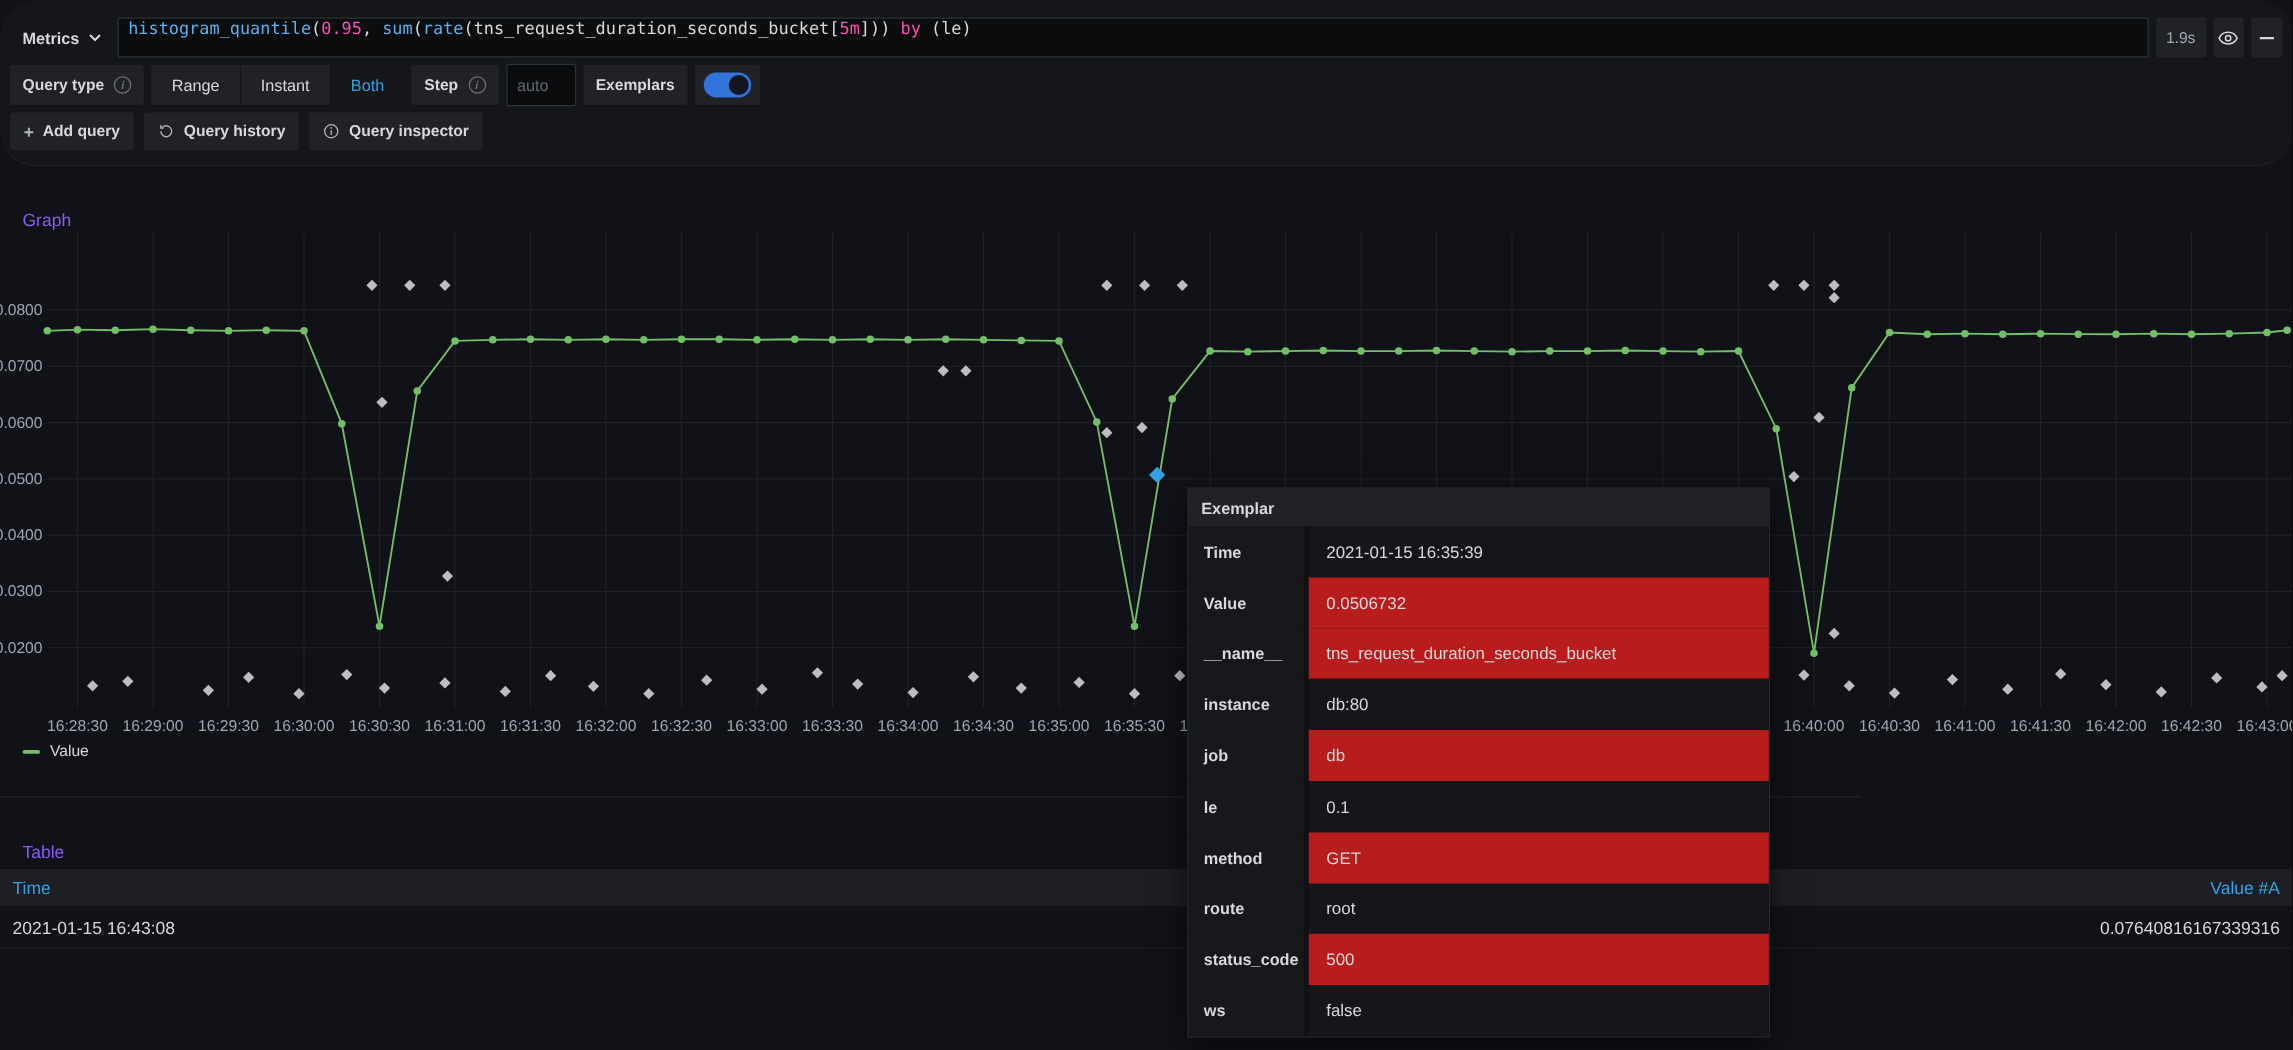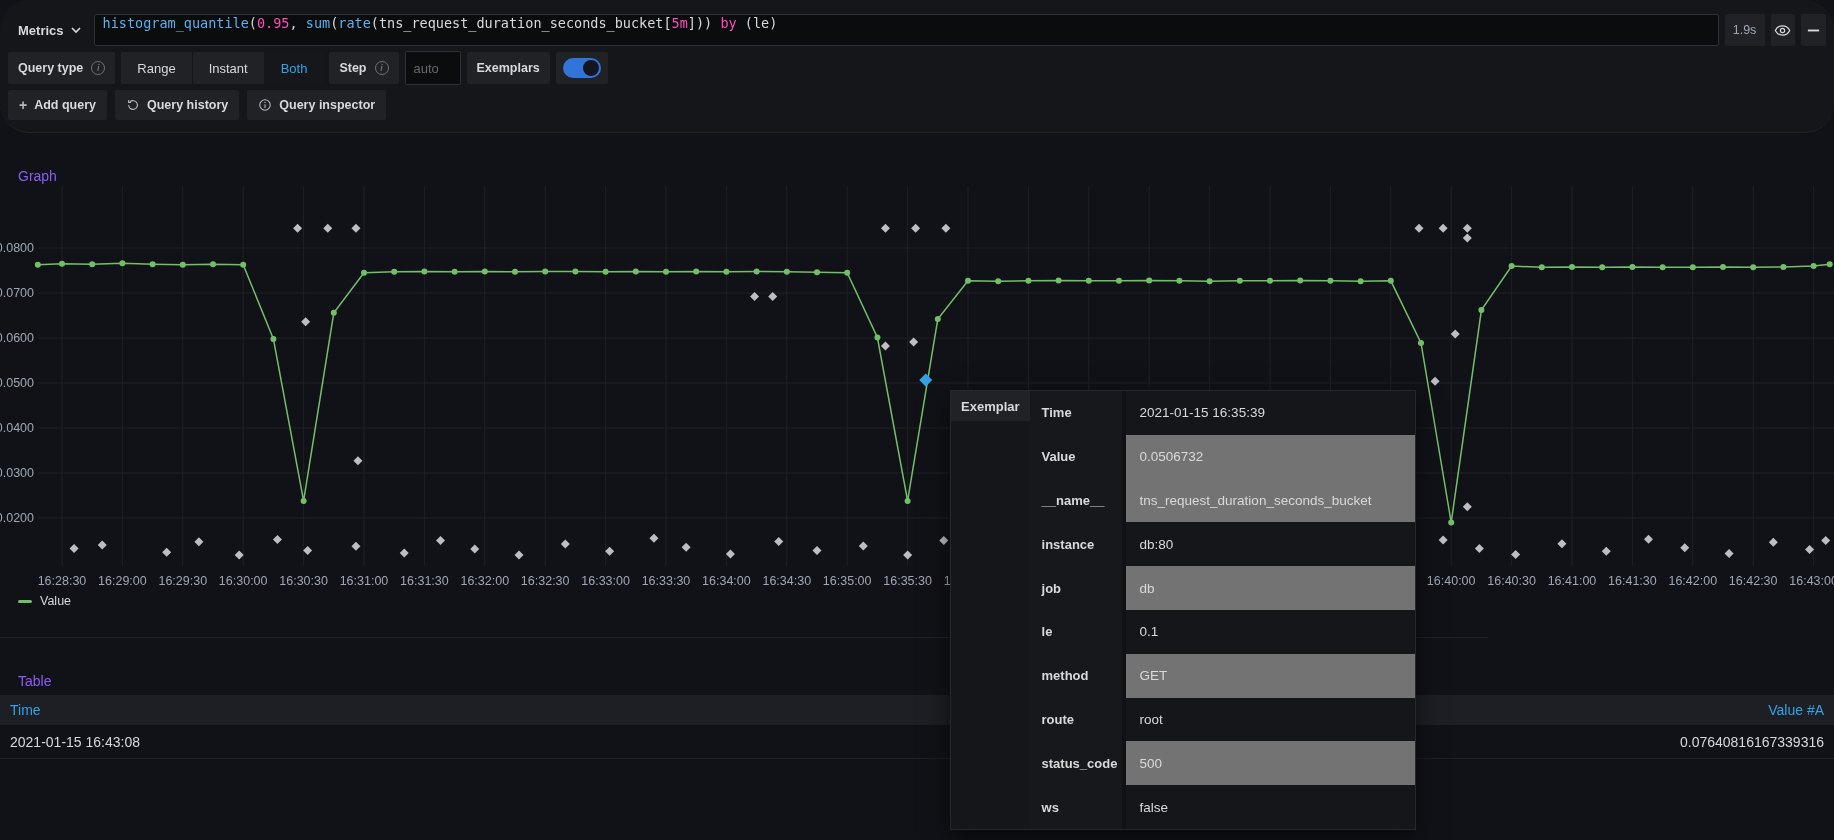"Exemplar" .exemplar-tooltip { flex-direction: none -> column }
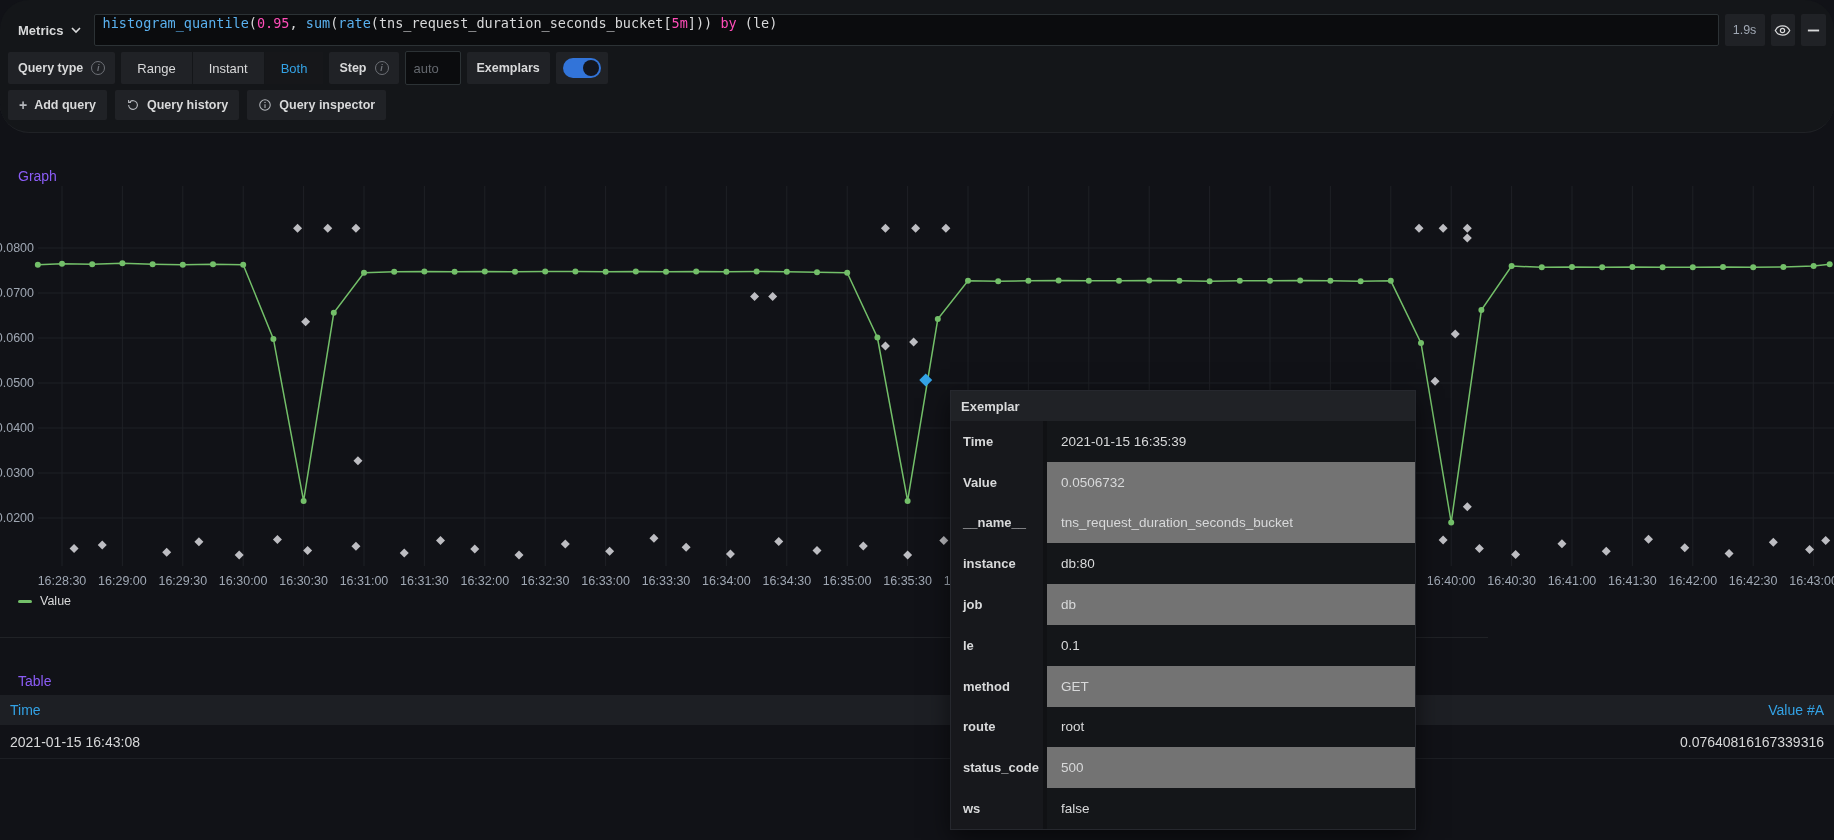"0.0506732" .tt-row.alt .tt-value { background: #737373 -> #b91c1c }
